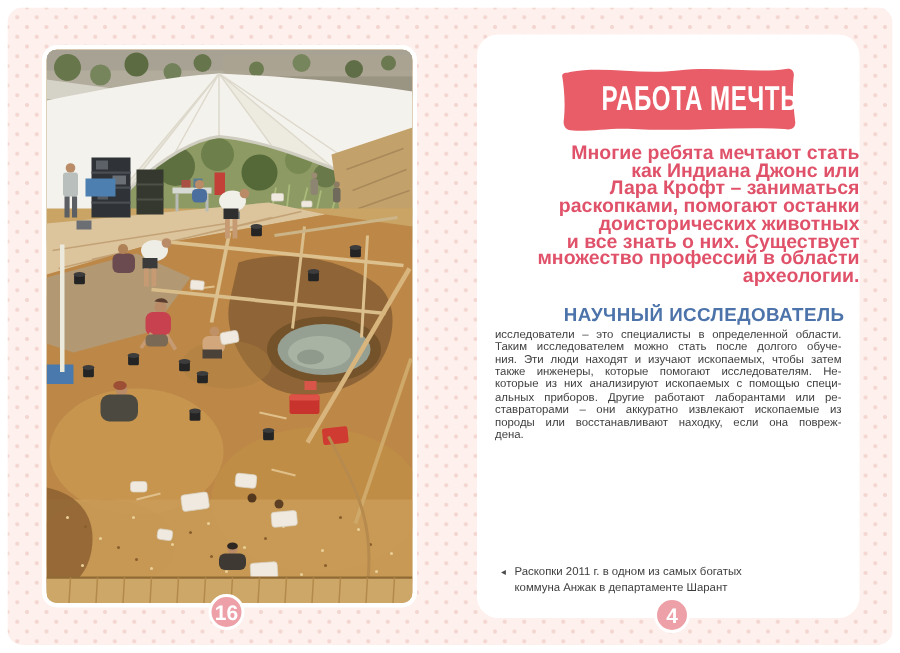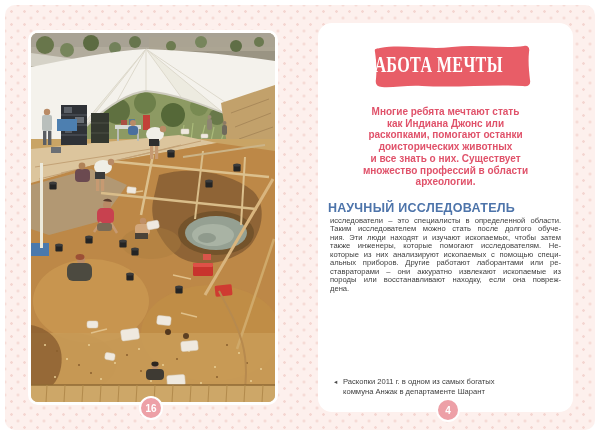"РАБОТА МЕЧТЫ" .banner-text { font-family: Liberation Serif, serif -> none; justify-content: flex-end -> flex-start }
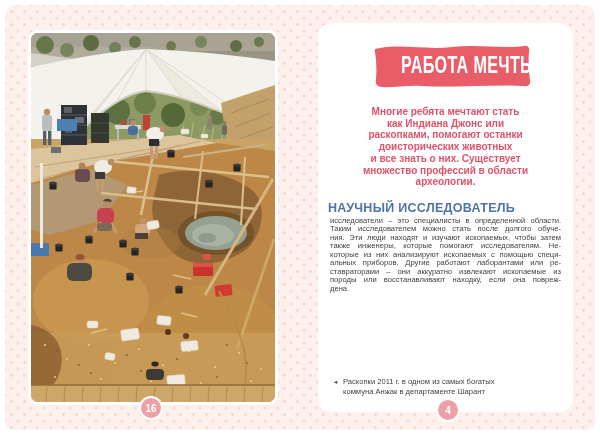"Многие ребята мечтают стать" .intro { font-size: 10px -> 13px; margin-top: 17px -> 7px; text-align: center -> right }
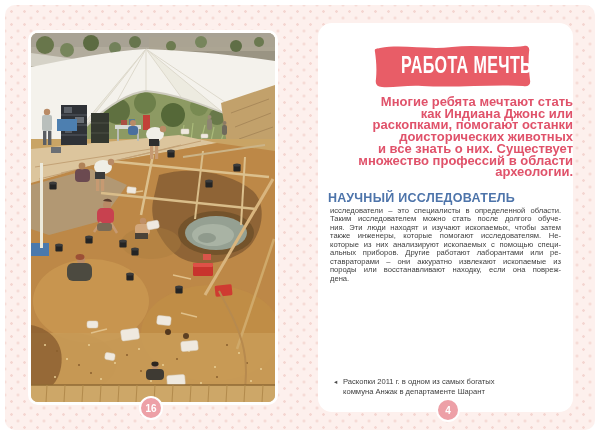"Лара Крофт – заниматься" div { html: none -> <div>Лара Крофт – заниматься</div> }
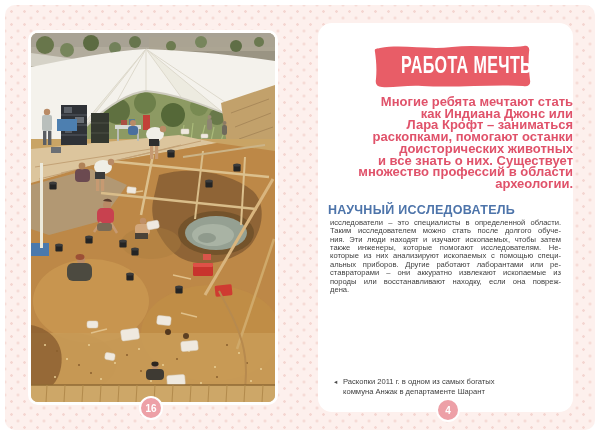"НАУЧНЫЙ ИССЛЕДОВАТЕЛЬ" .heading { text-align: left -> right }
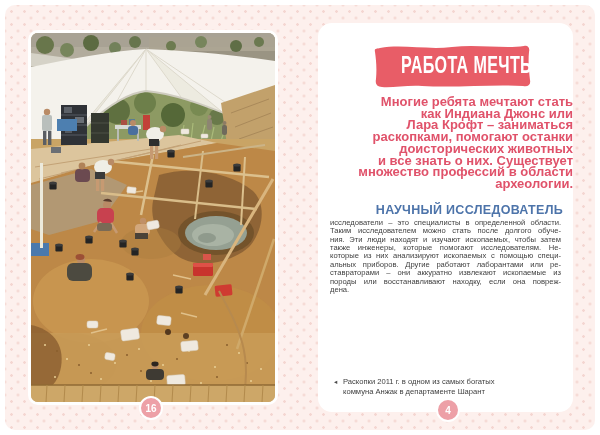"16" .pagenum { font-size: 10px -> 14px }
